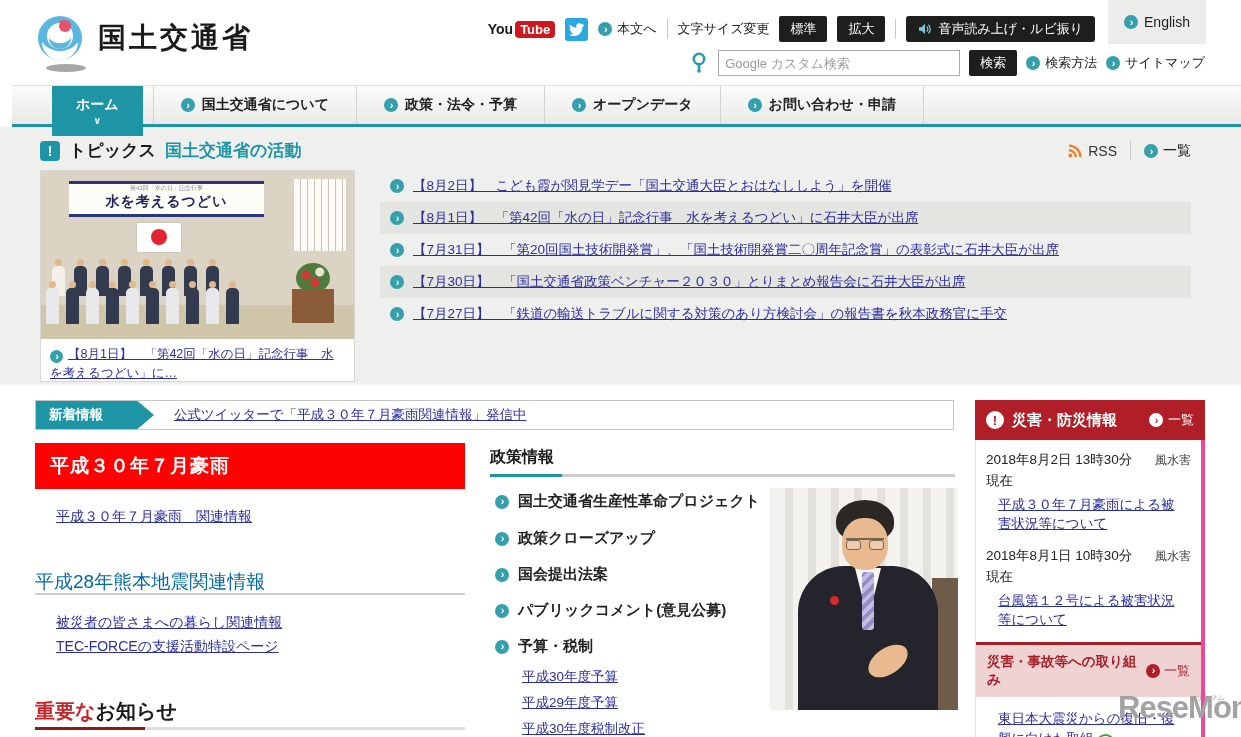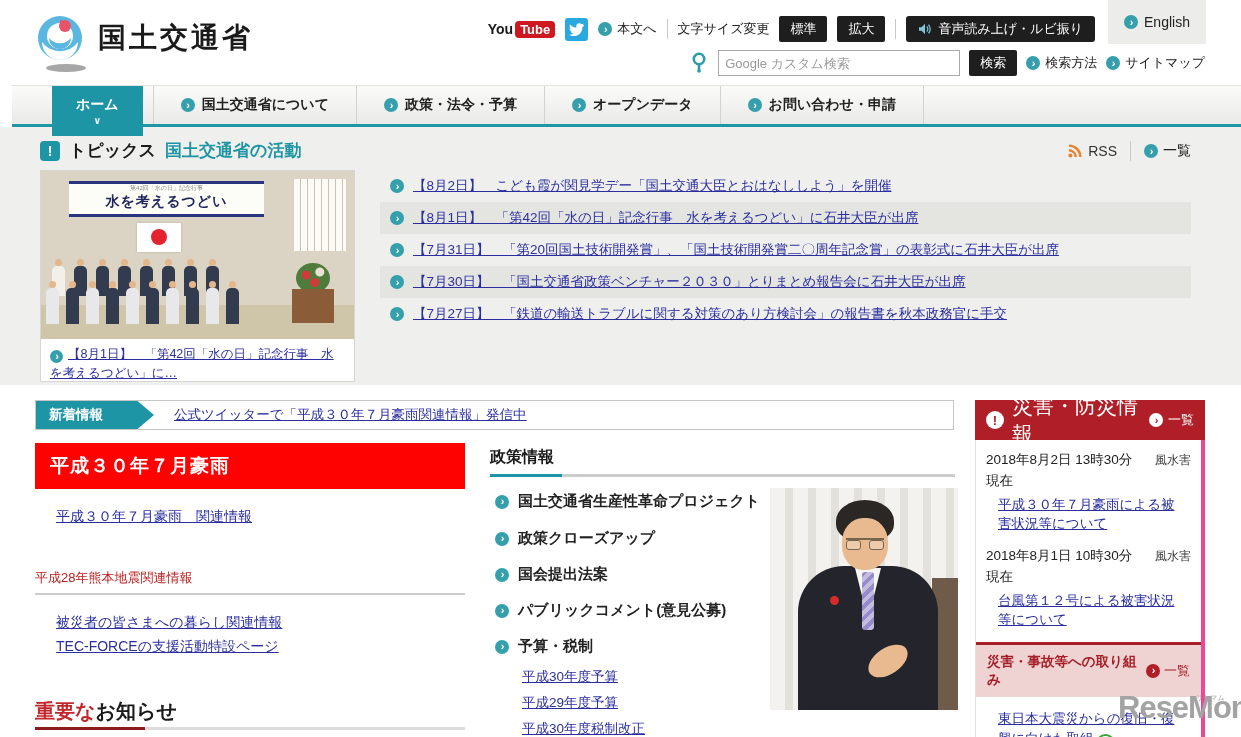"災害・防災情報" .sb-title { font-size: 21px -> 15px; font-weight: normal -> bold }
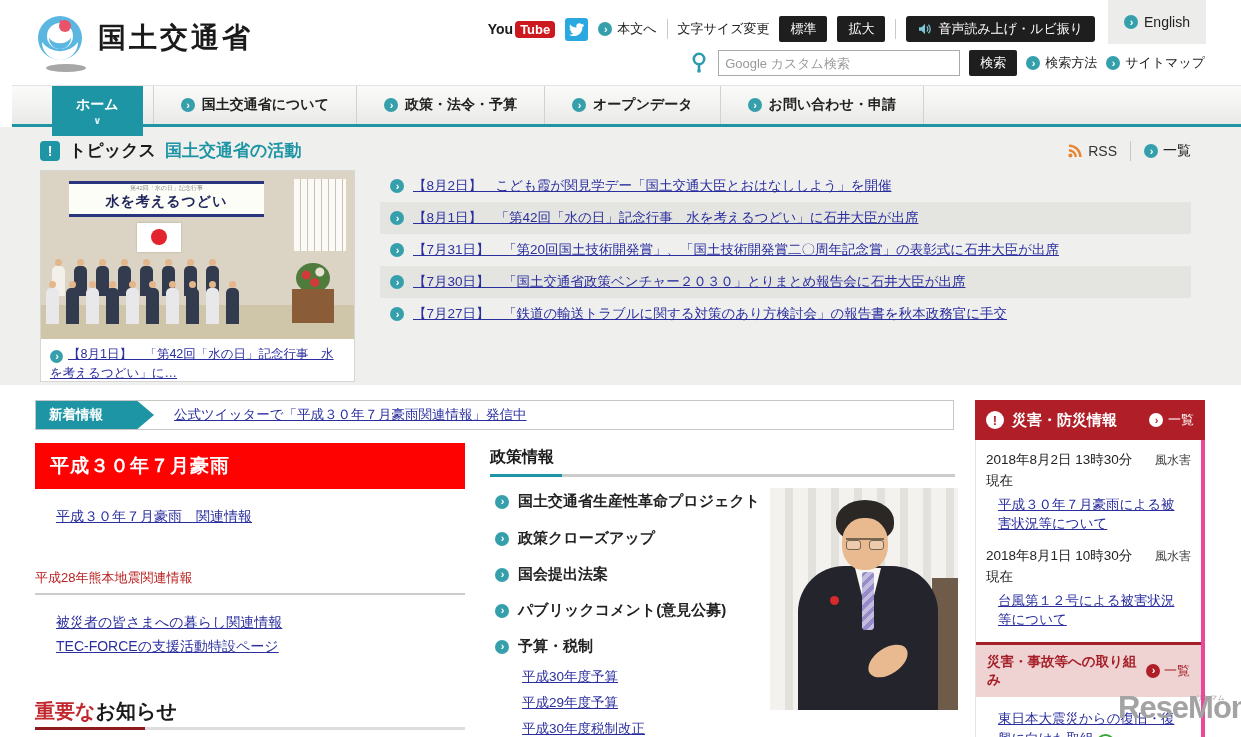"平成28年熊本地震関連情報" .kuma-h { color: #b91c1c -> #0369a1; font-size: 13px -> 19px }
